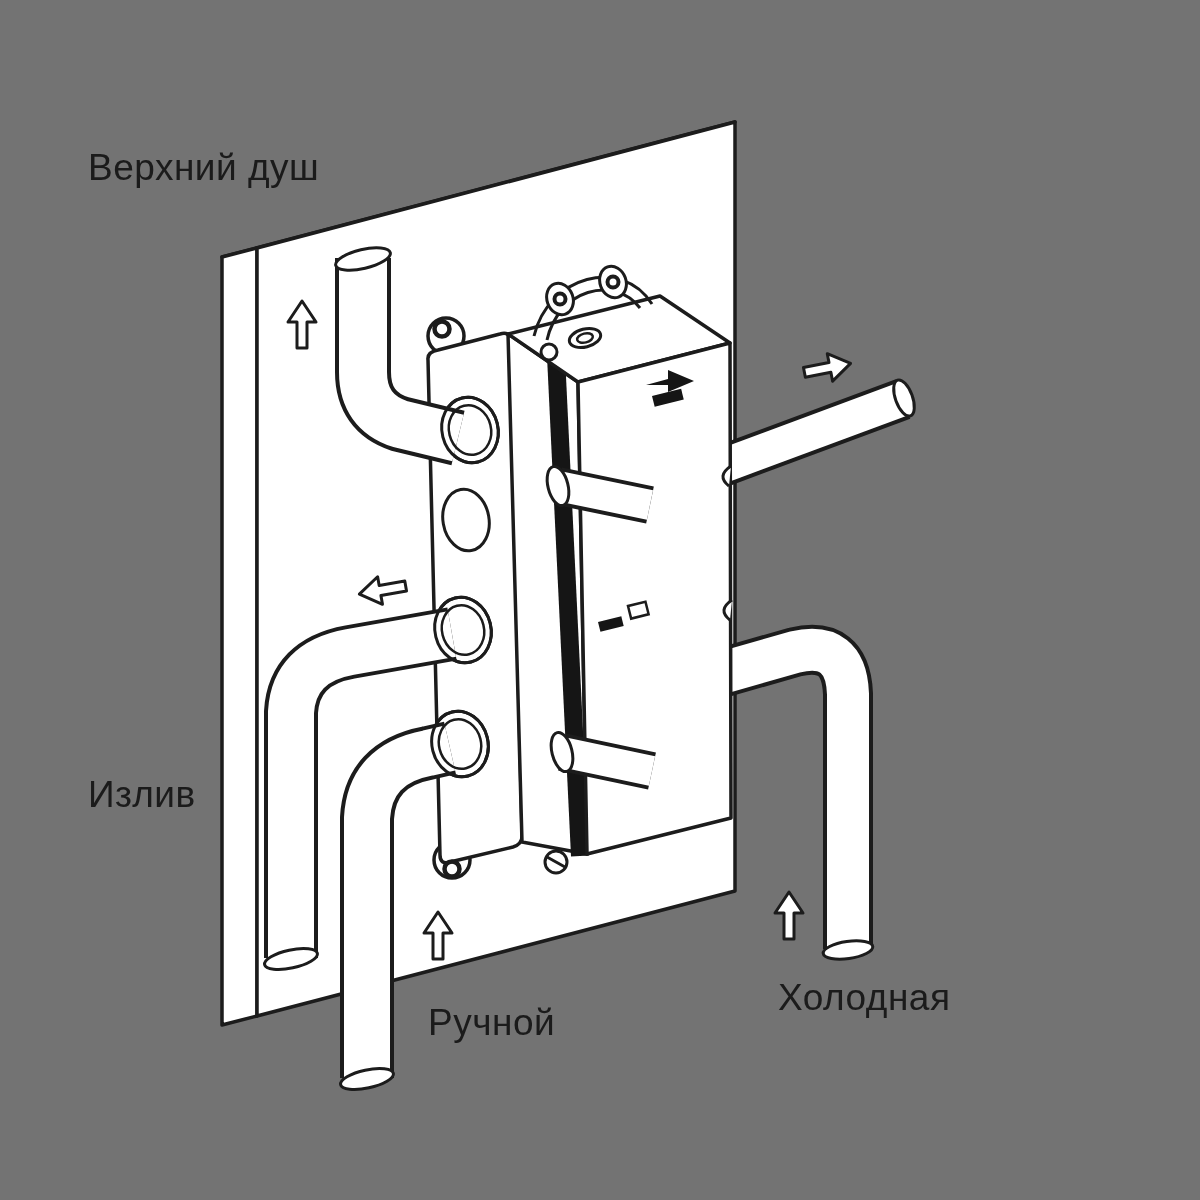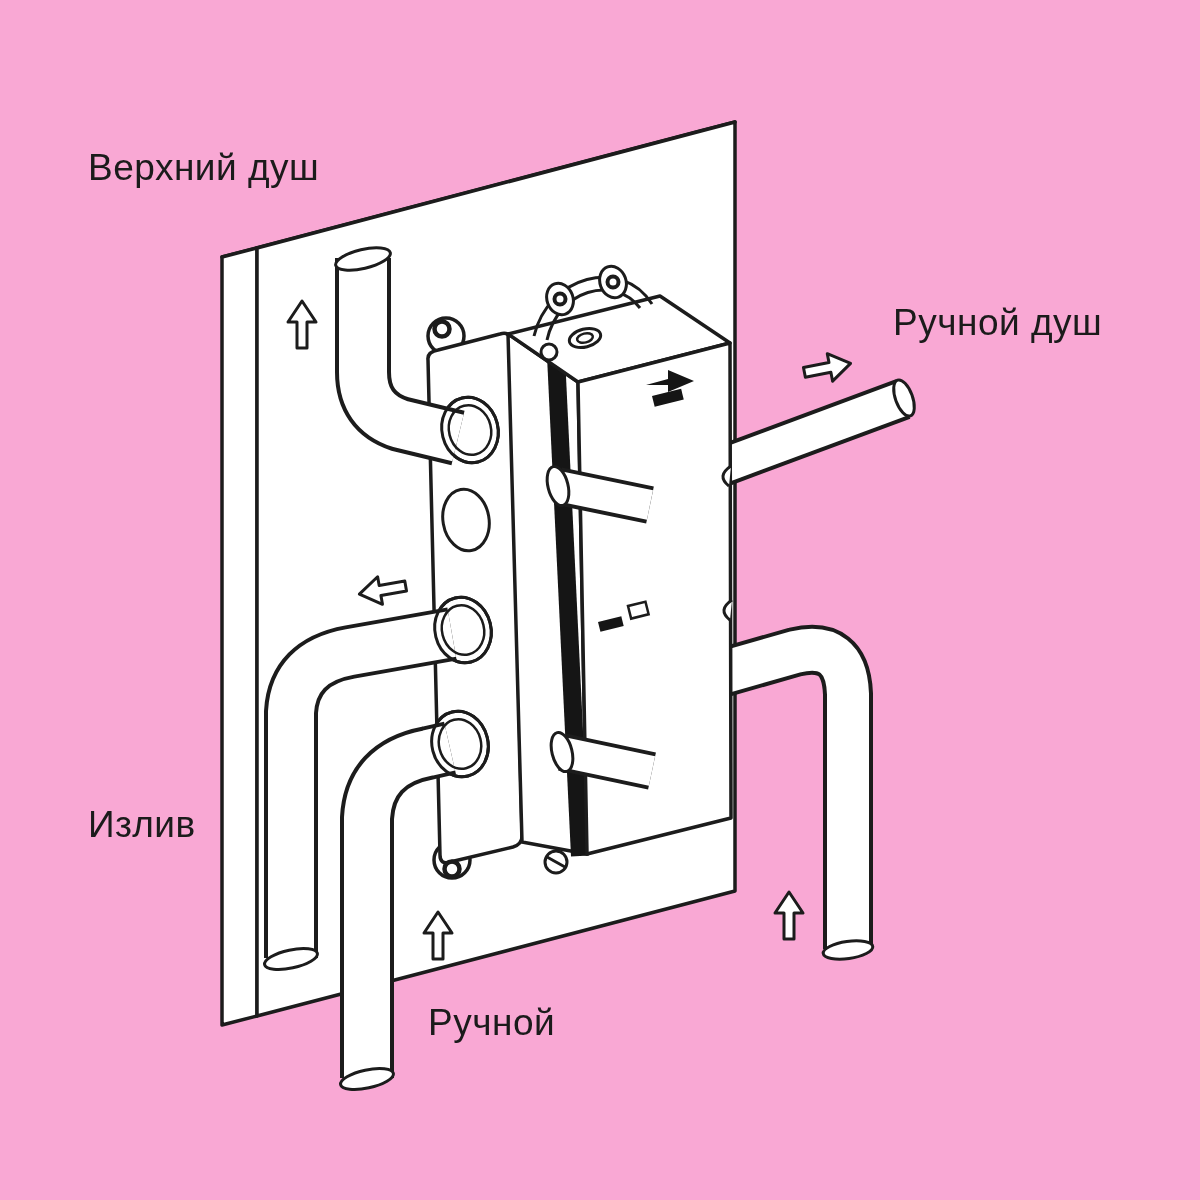"Верхний душ" .stage { background: #f9a8d4 -> #737373 }
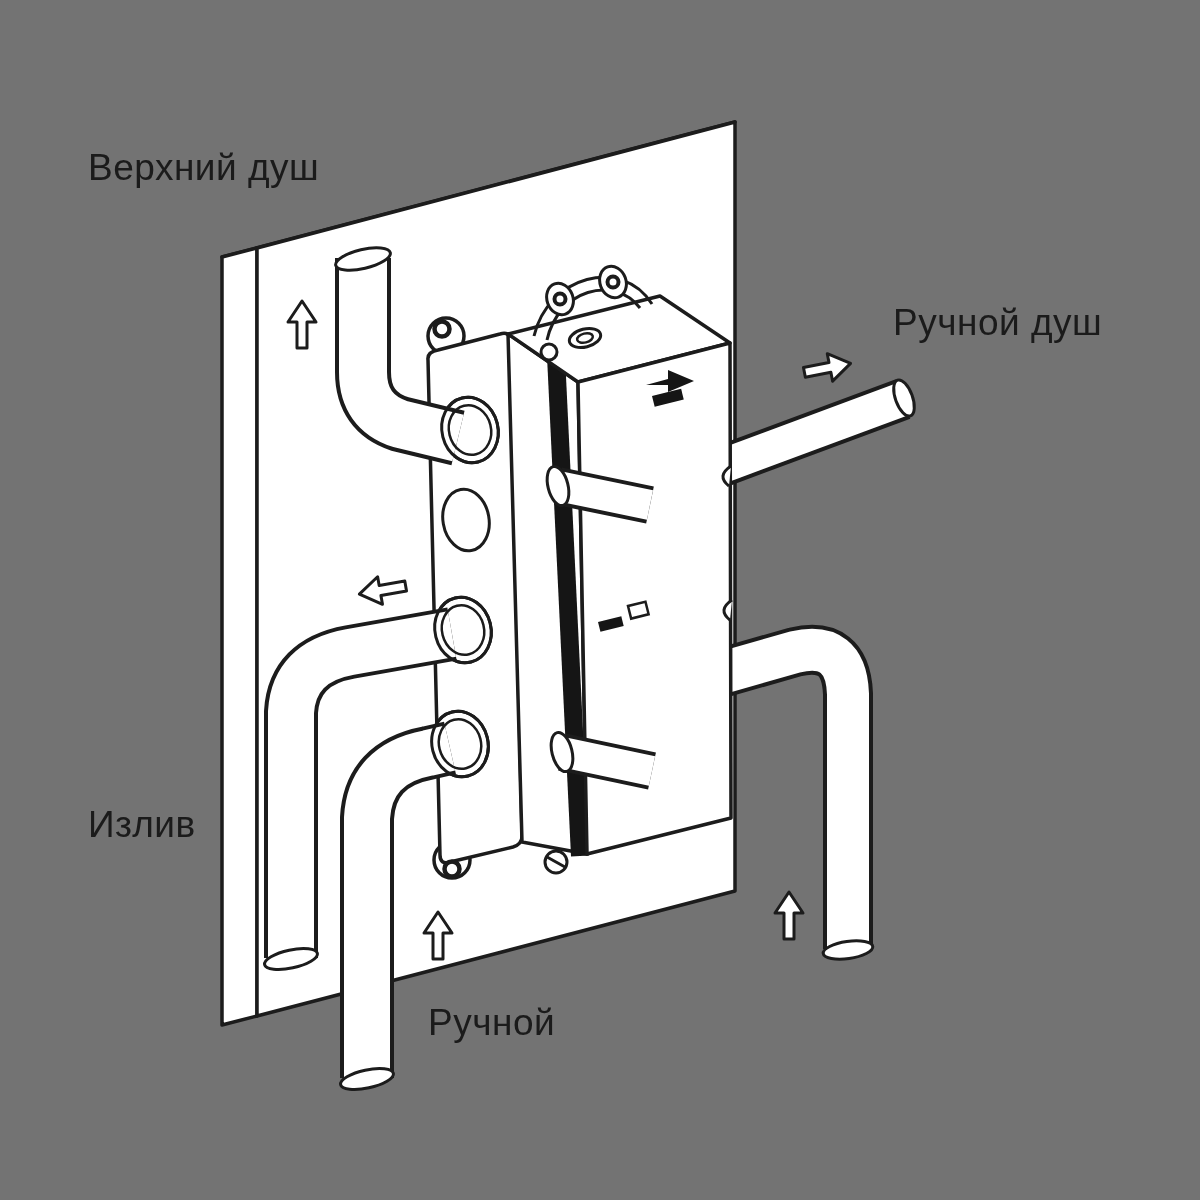"Ручной душ" div.label { html: <div>Ручной душ</div> -> none }
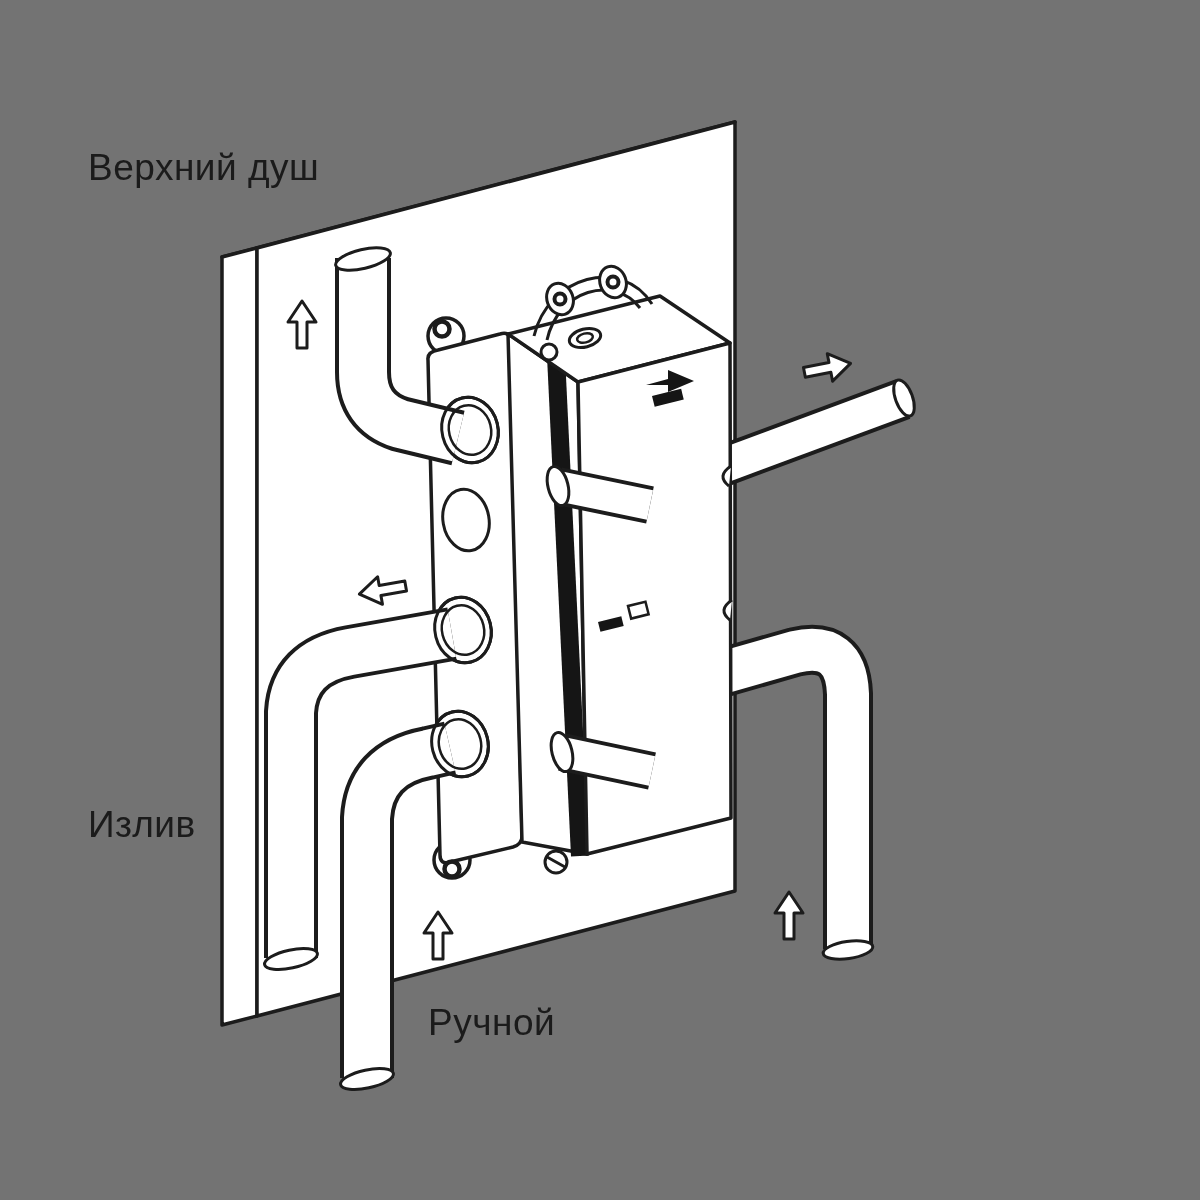"Излив" div.label { top: 804px -> 774px }
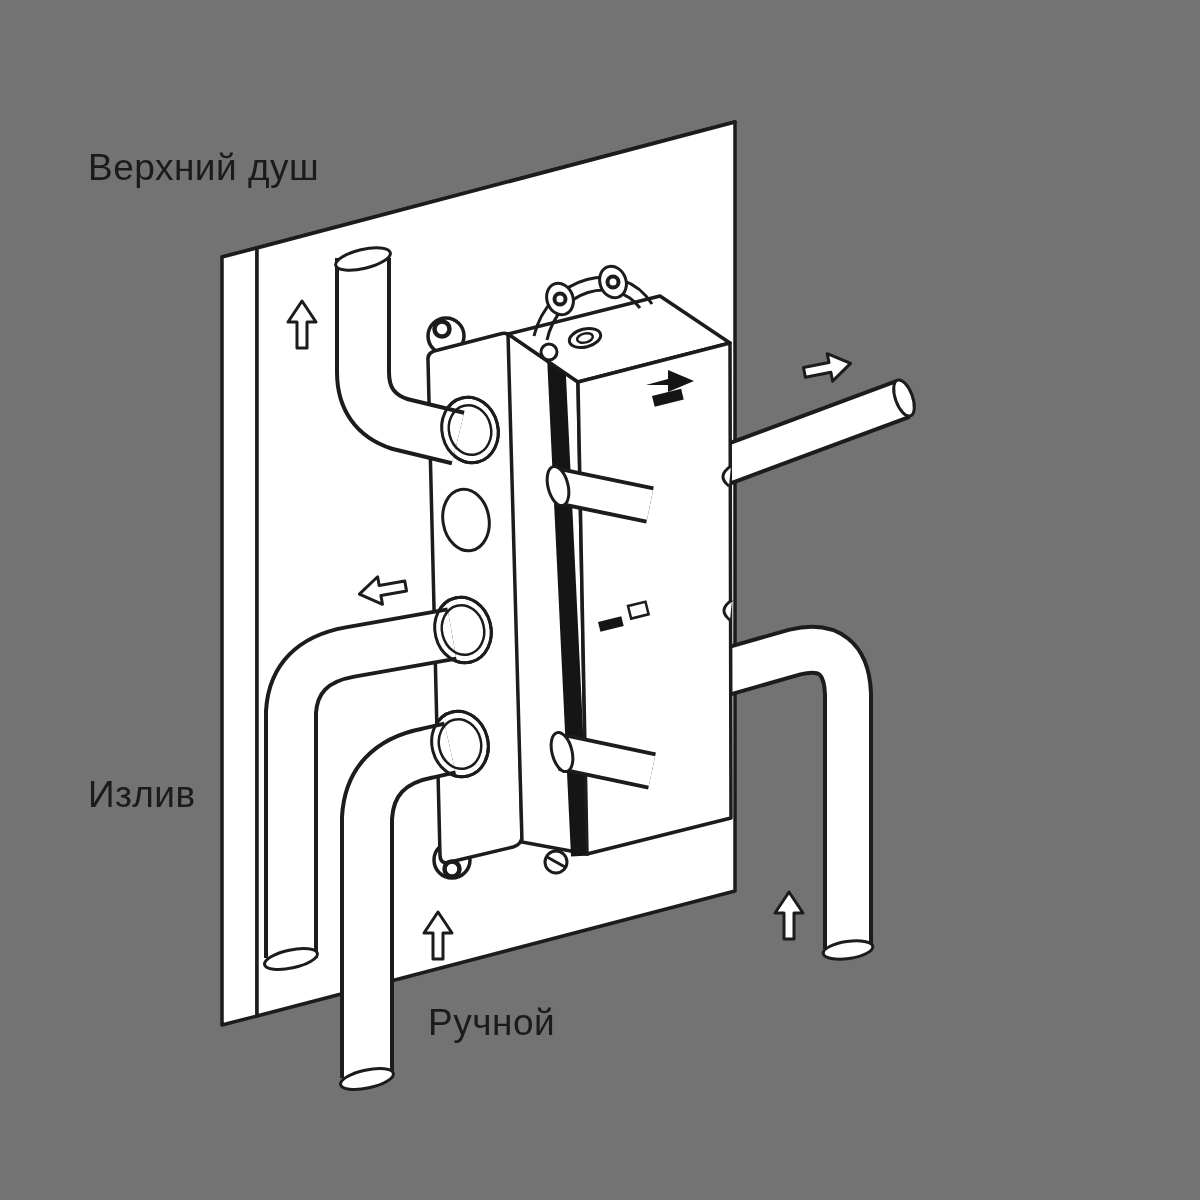"Холодная" div.label { html: none -> <div>Холодная</div> }
